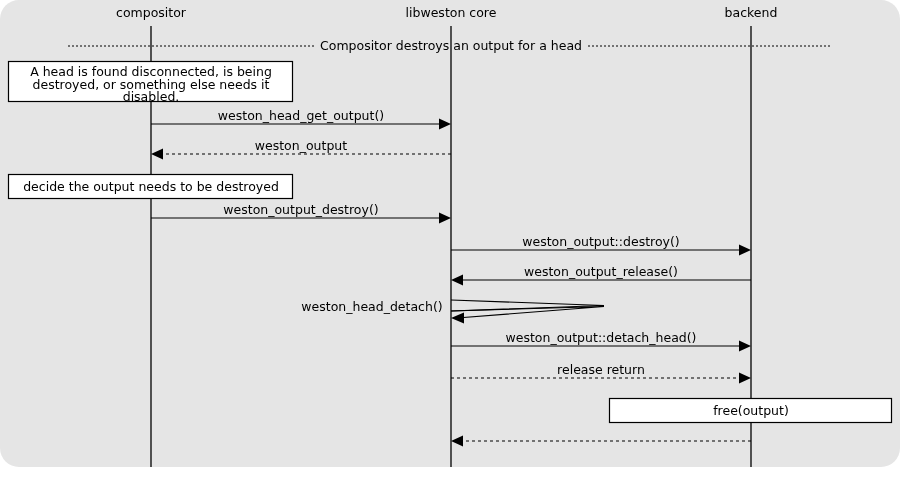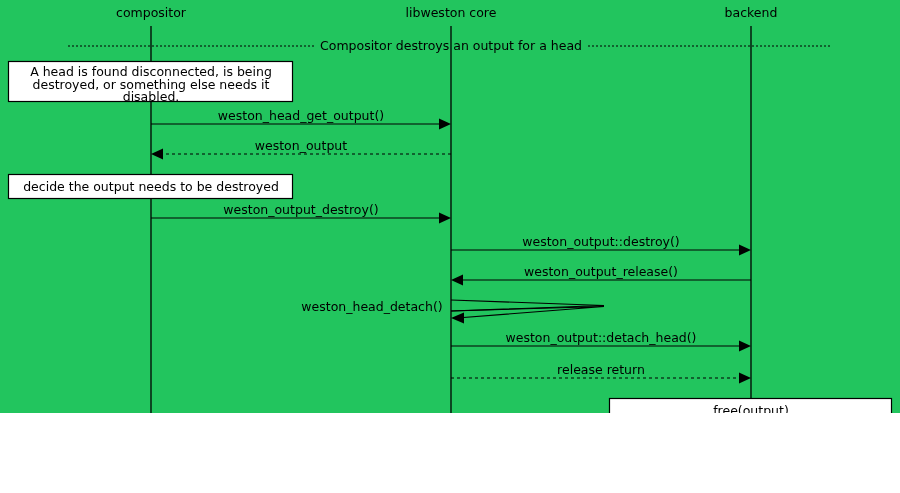"compositor" #diagram-root { background: #22c55e -> #e5e5e5; border-radius: none -> 19px; height: 413px -> 467px }
